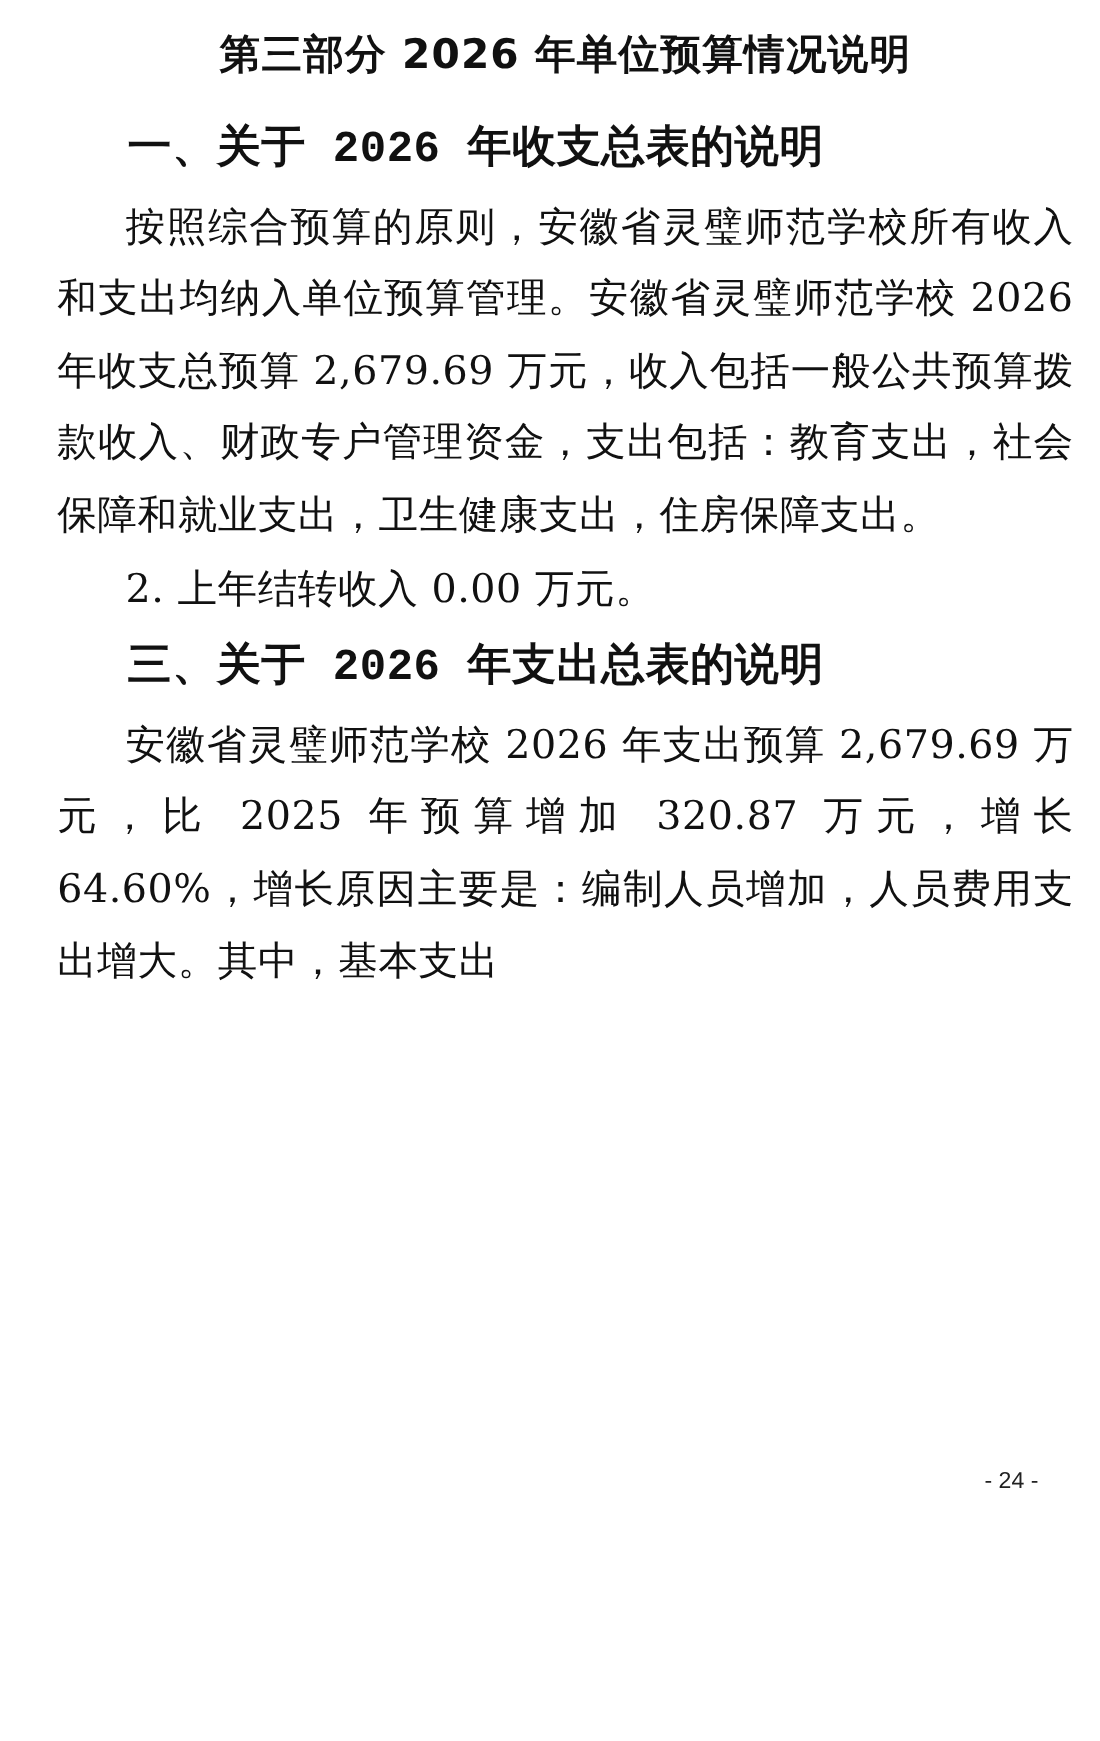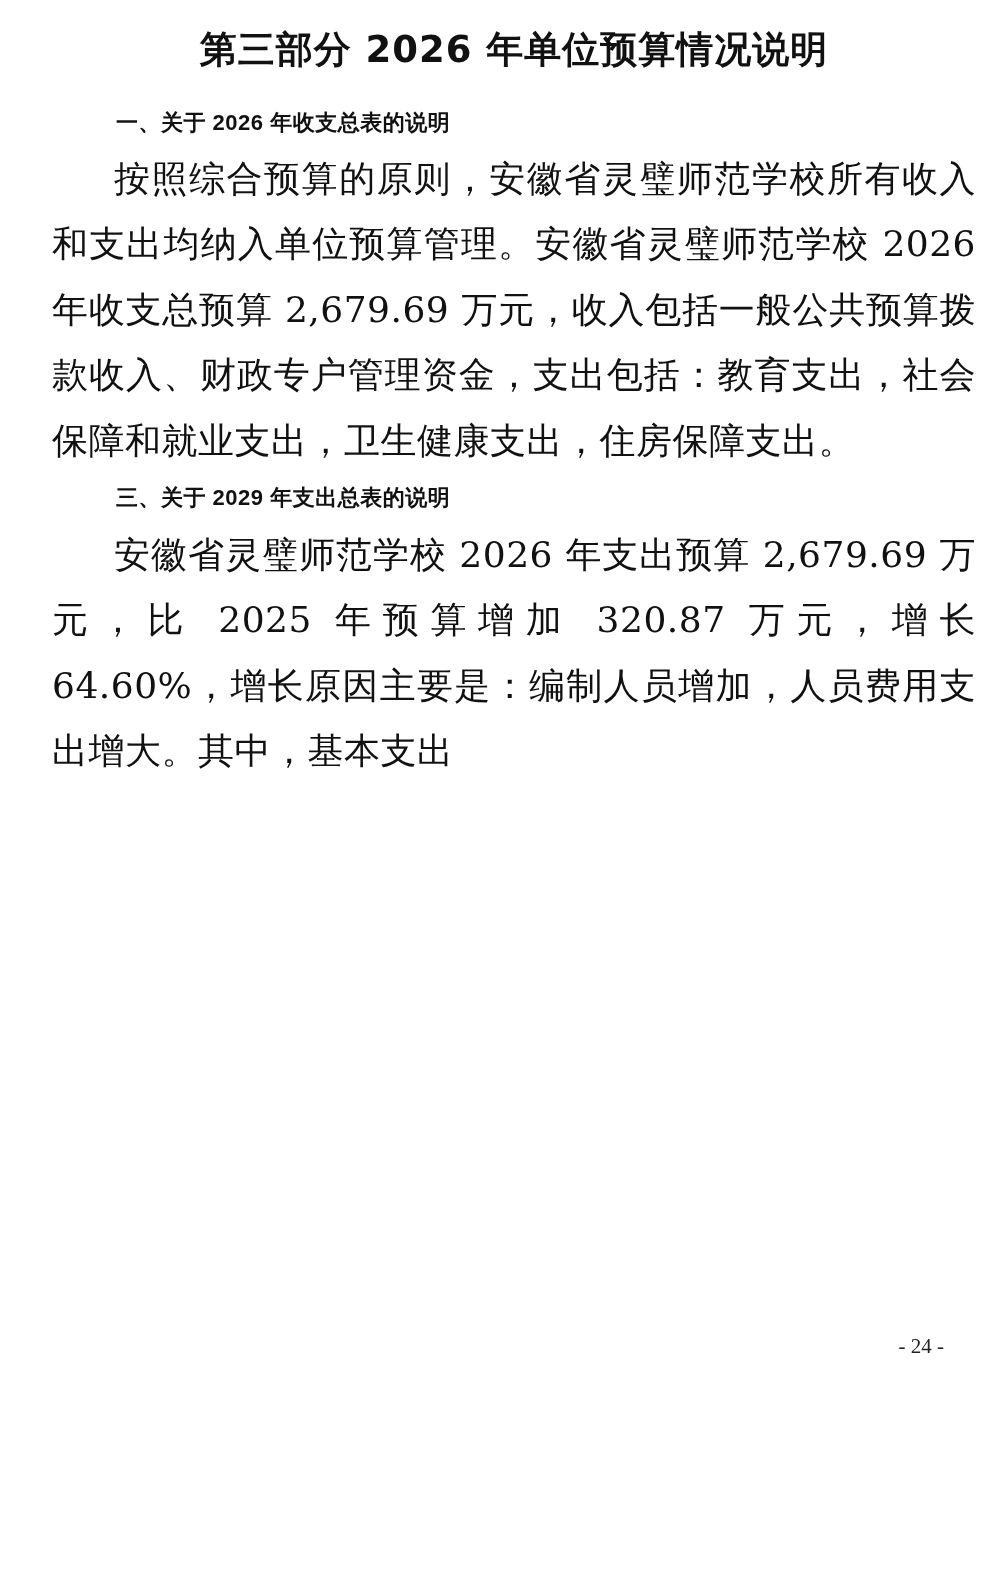"一、关于 2026 年收支总表的说明" .section-heading { font-family: Liberation Sans, sans-serif -> Liberation Mono, monospace; font-size: 22px -> 40px }
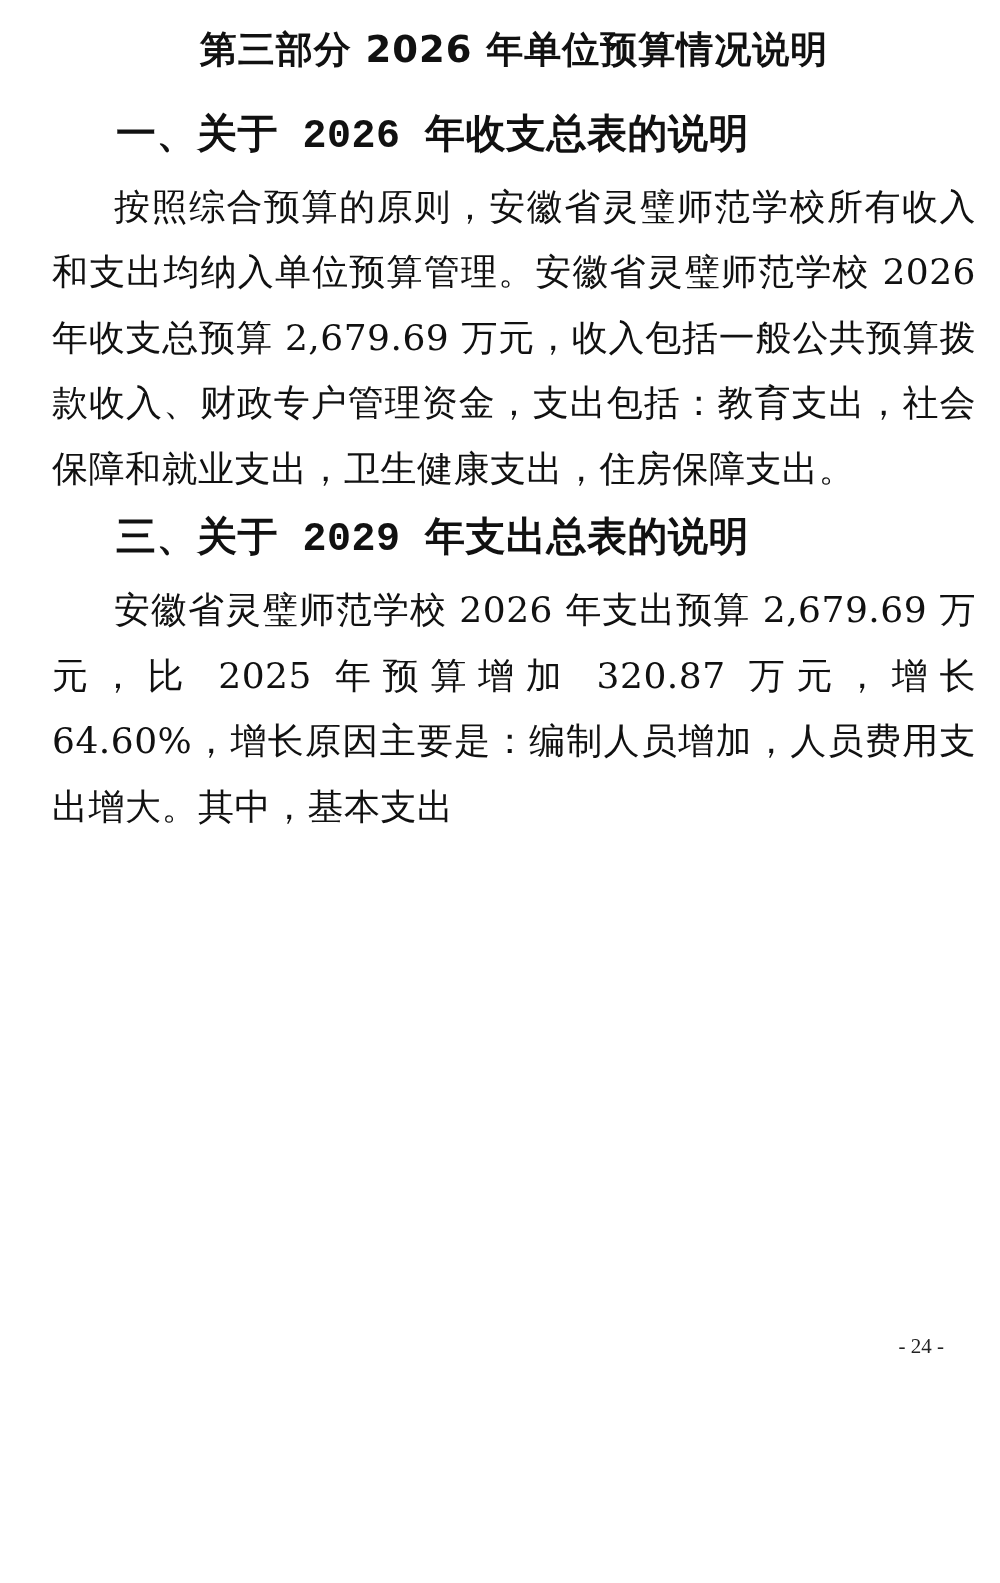"2. 上年结转收入 0.00 万元。" p.body-para { html: none -> <p>2. 上年结转收入 0.00 万元。</p> }
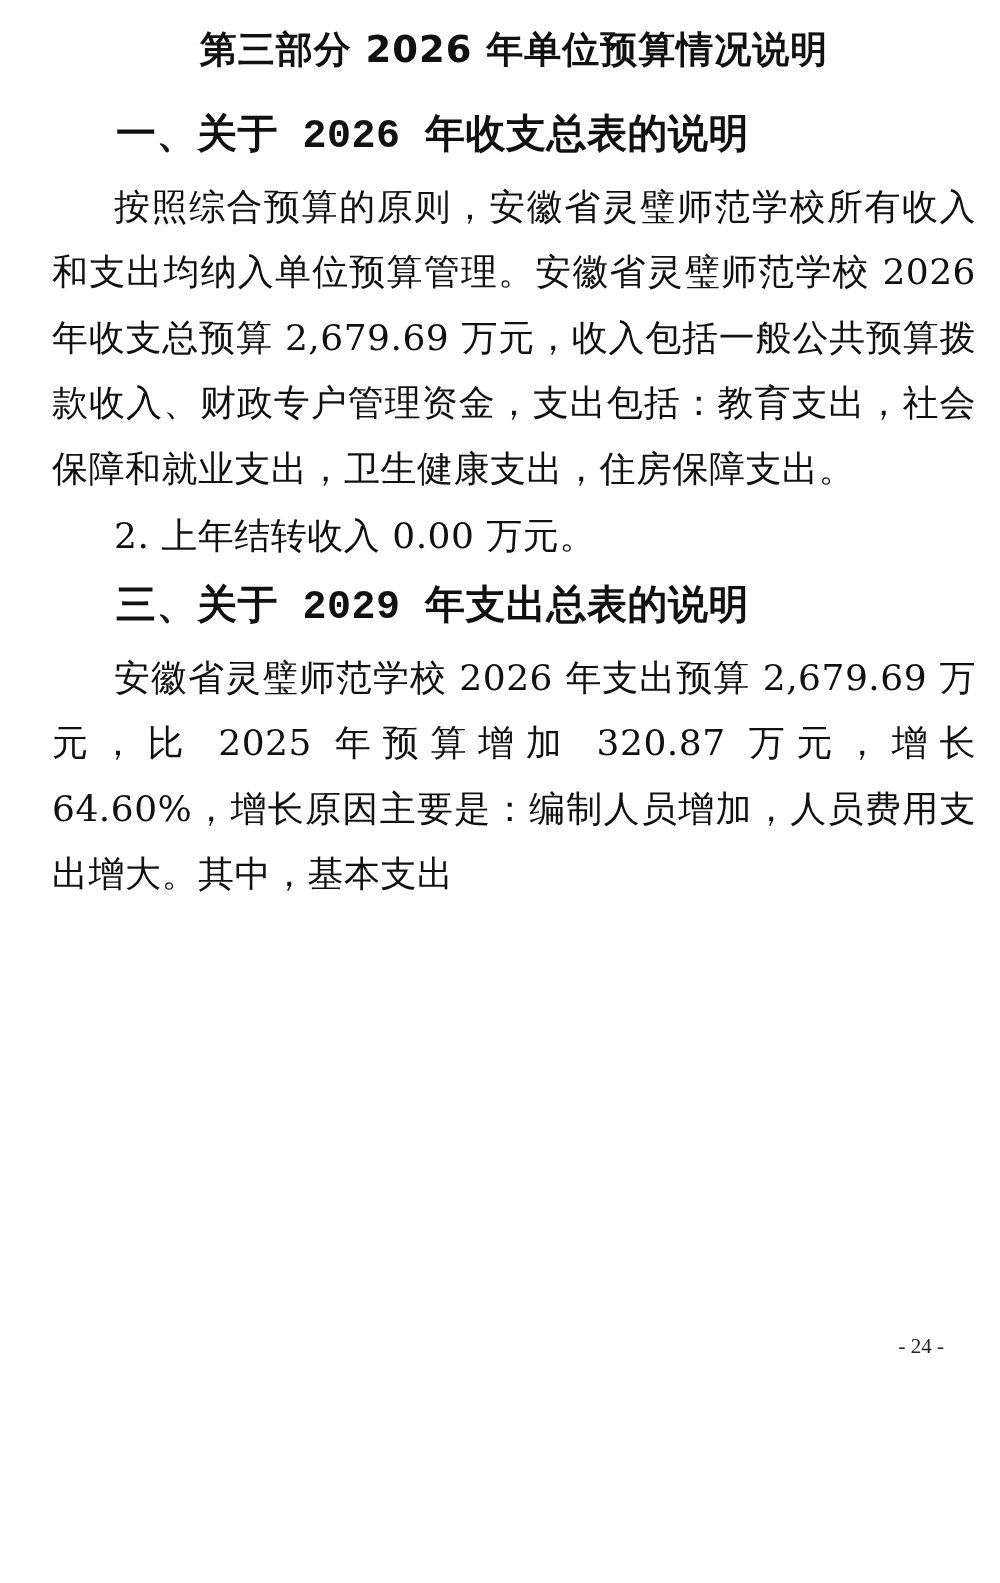"三、关于 2029 年支出总表的说明" h2.section-heading { text: 2029 -> 2026 }
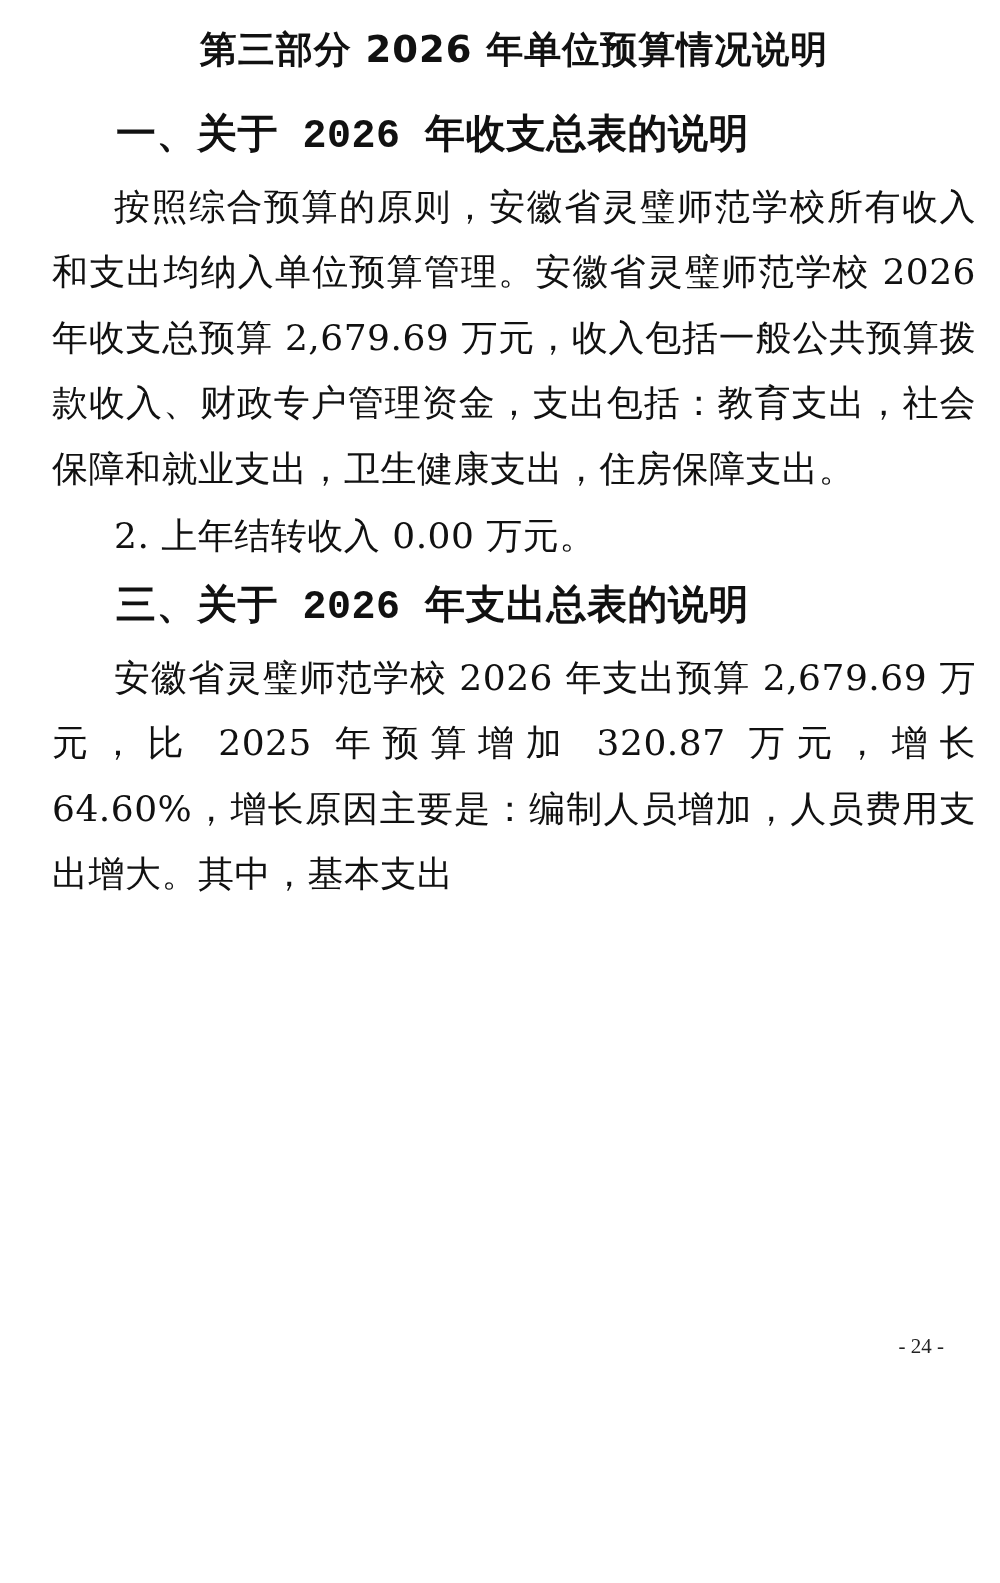"- 24 -" .page-number { font-family: Liberation Serif, serif -> Liberation Sans, sans-serif }
